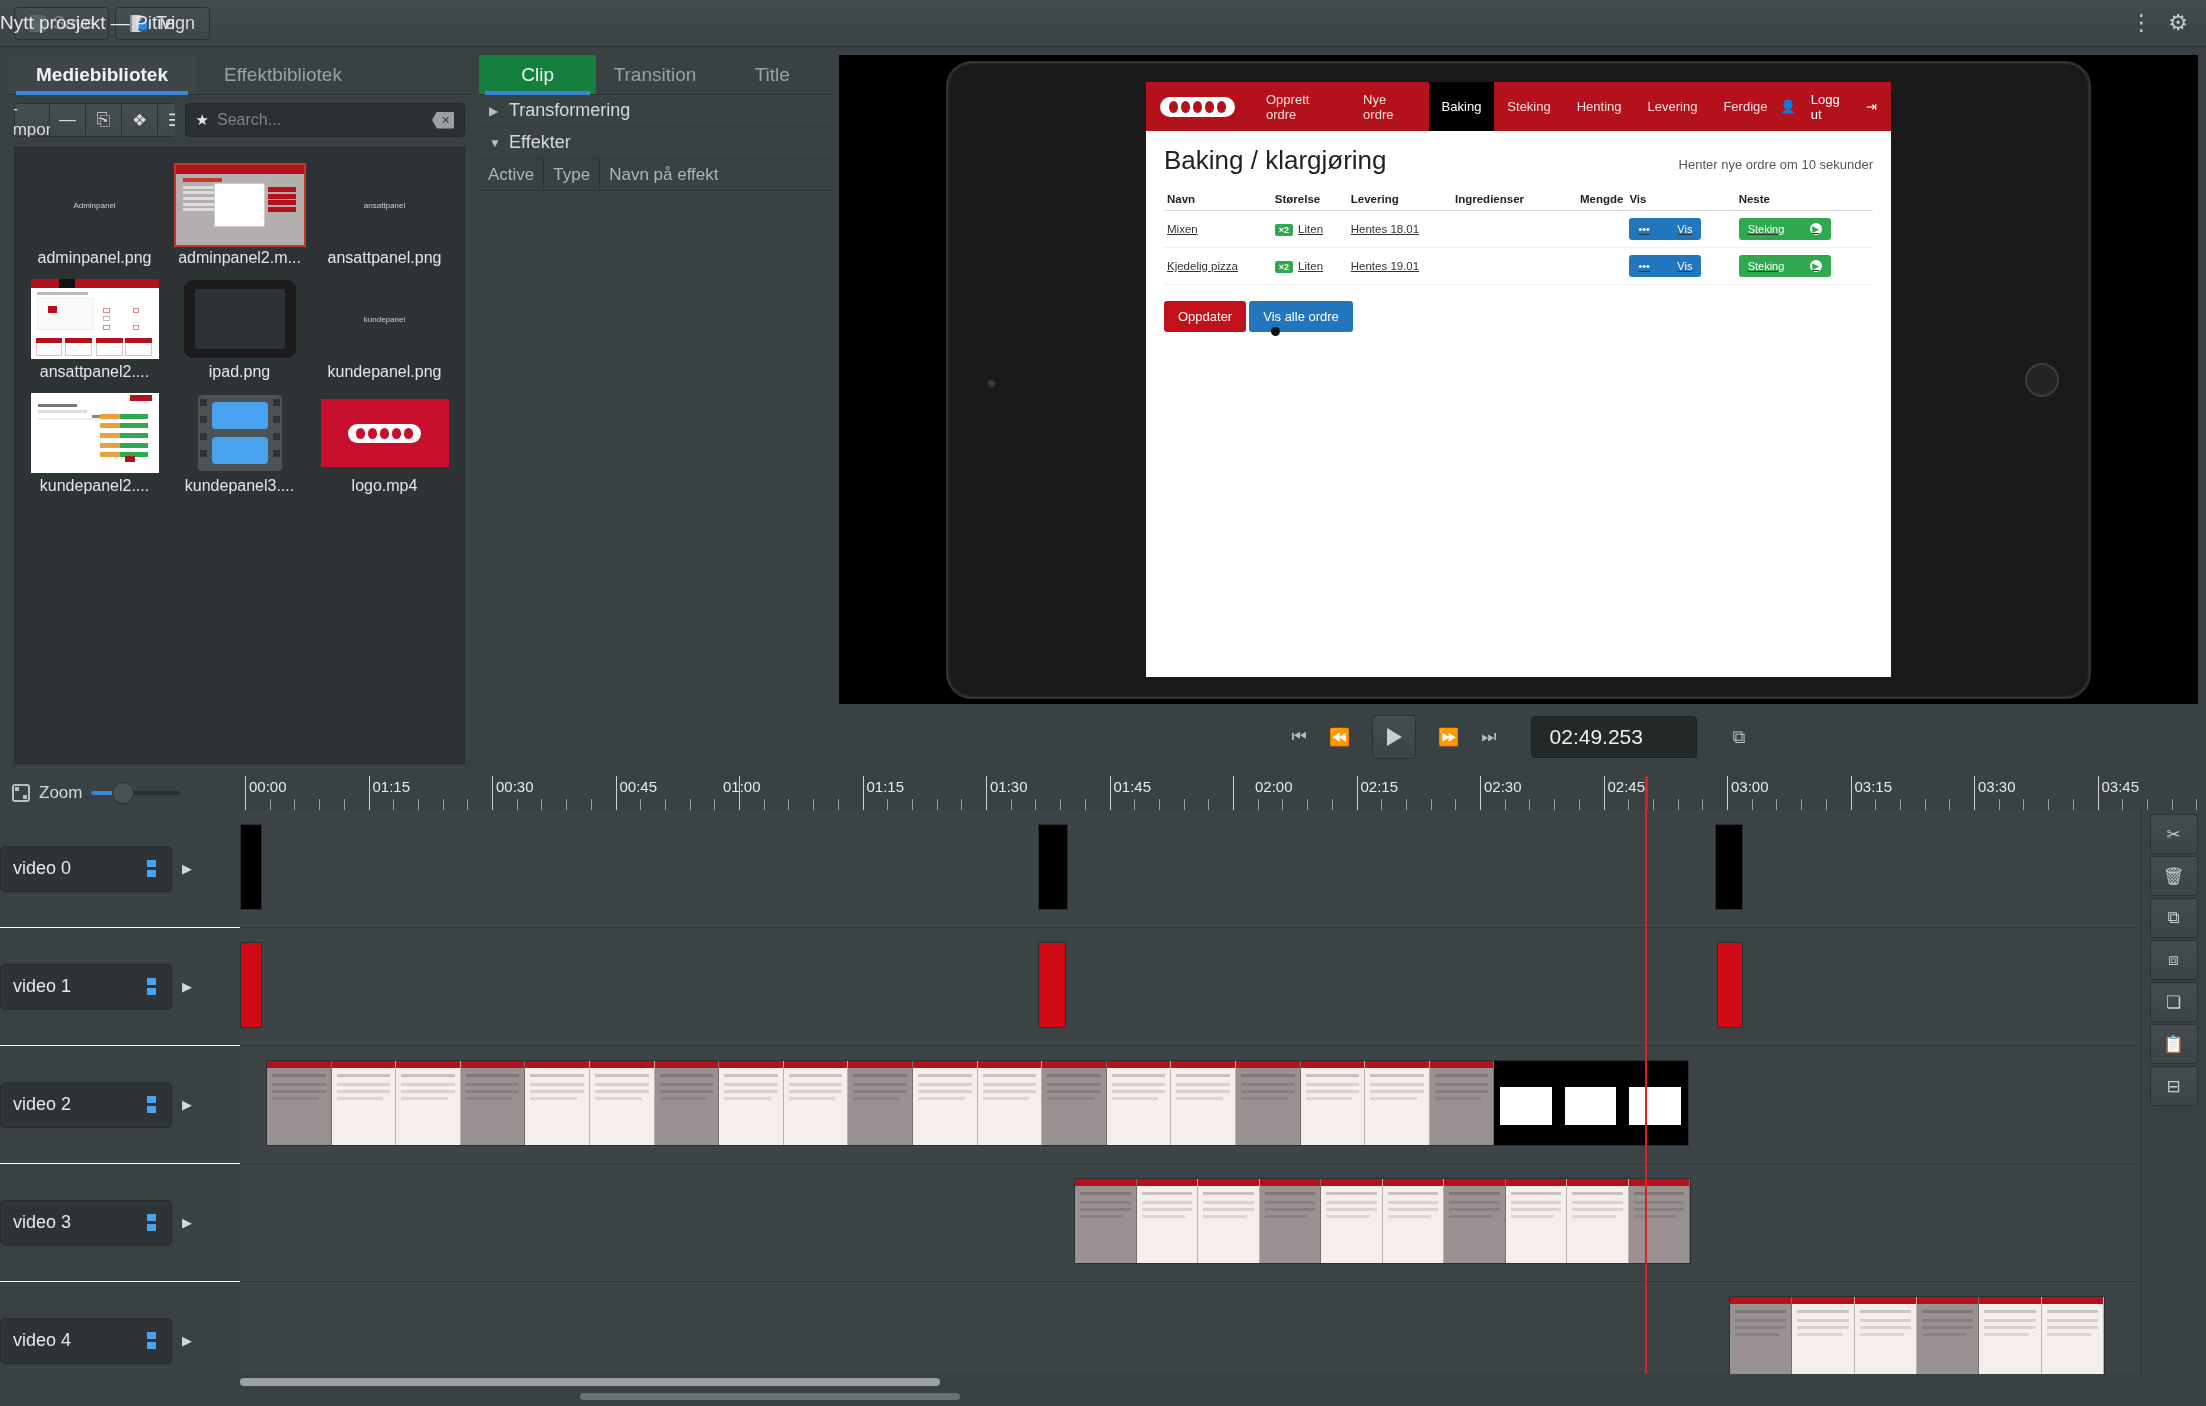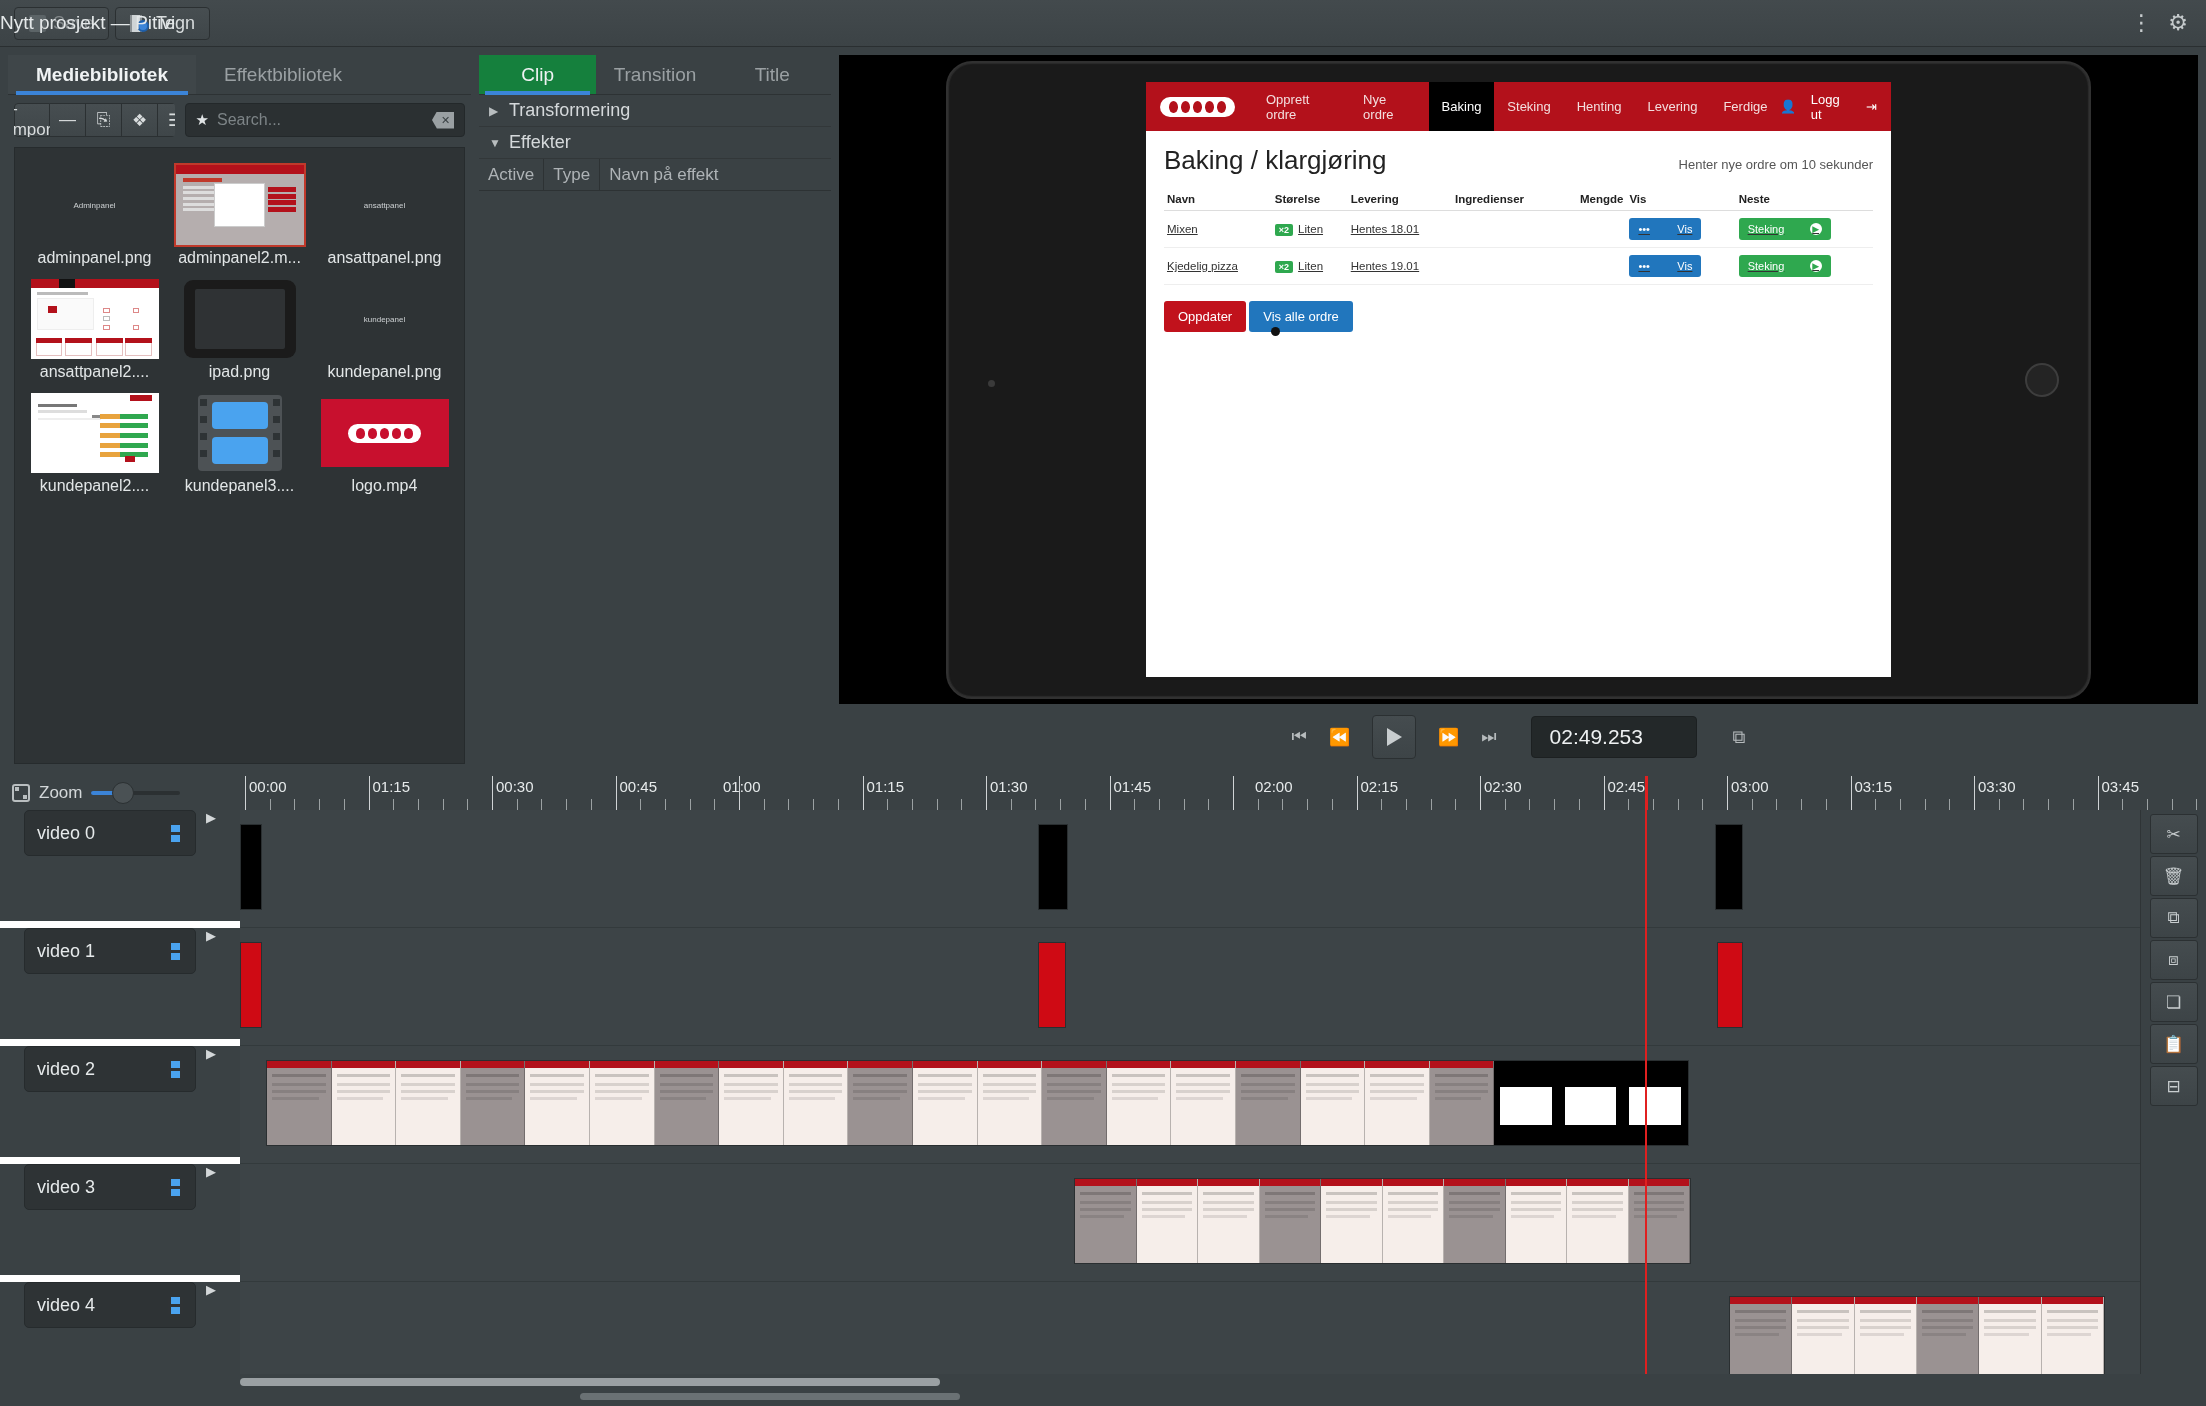"video 0" .track-head { align-items: none -> center; border-bottom: 7px solid #ffffff -> 1px solid #ffffff; padding-left: 24px -> 0 }
